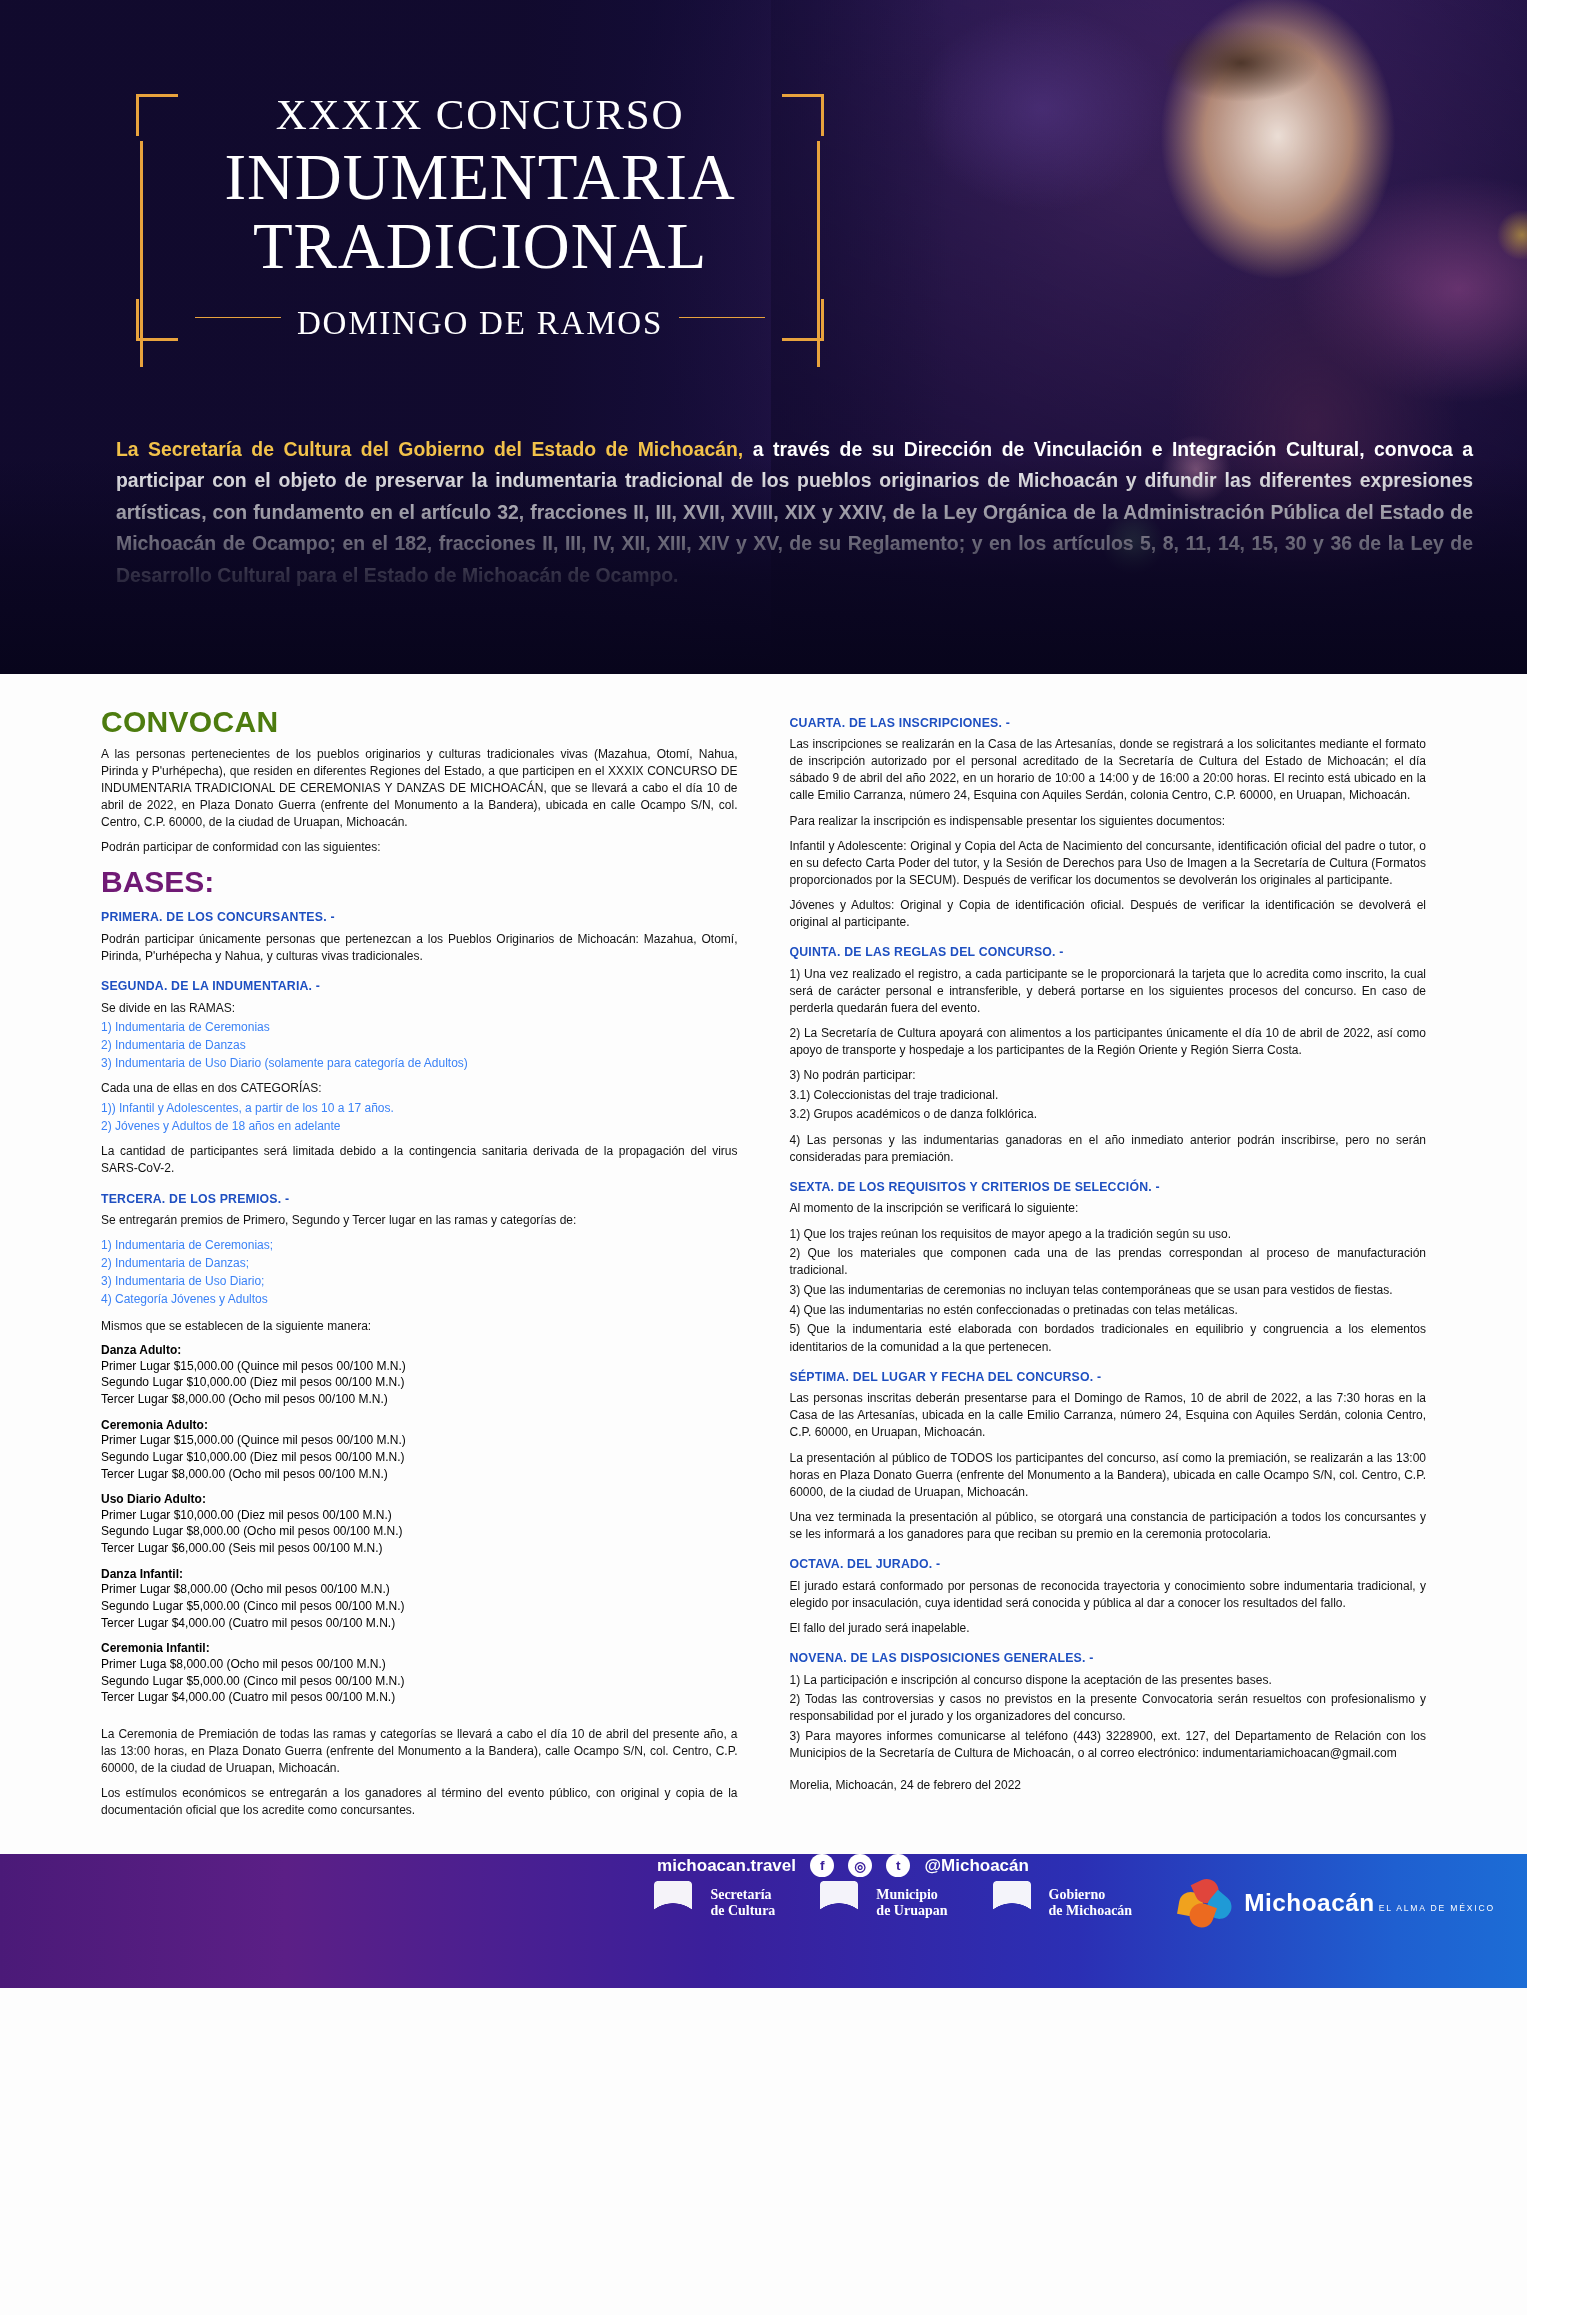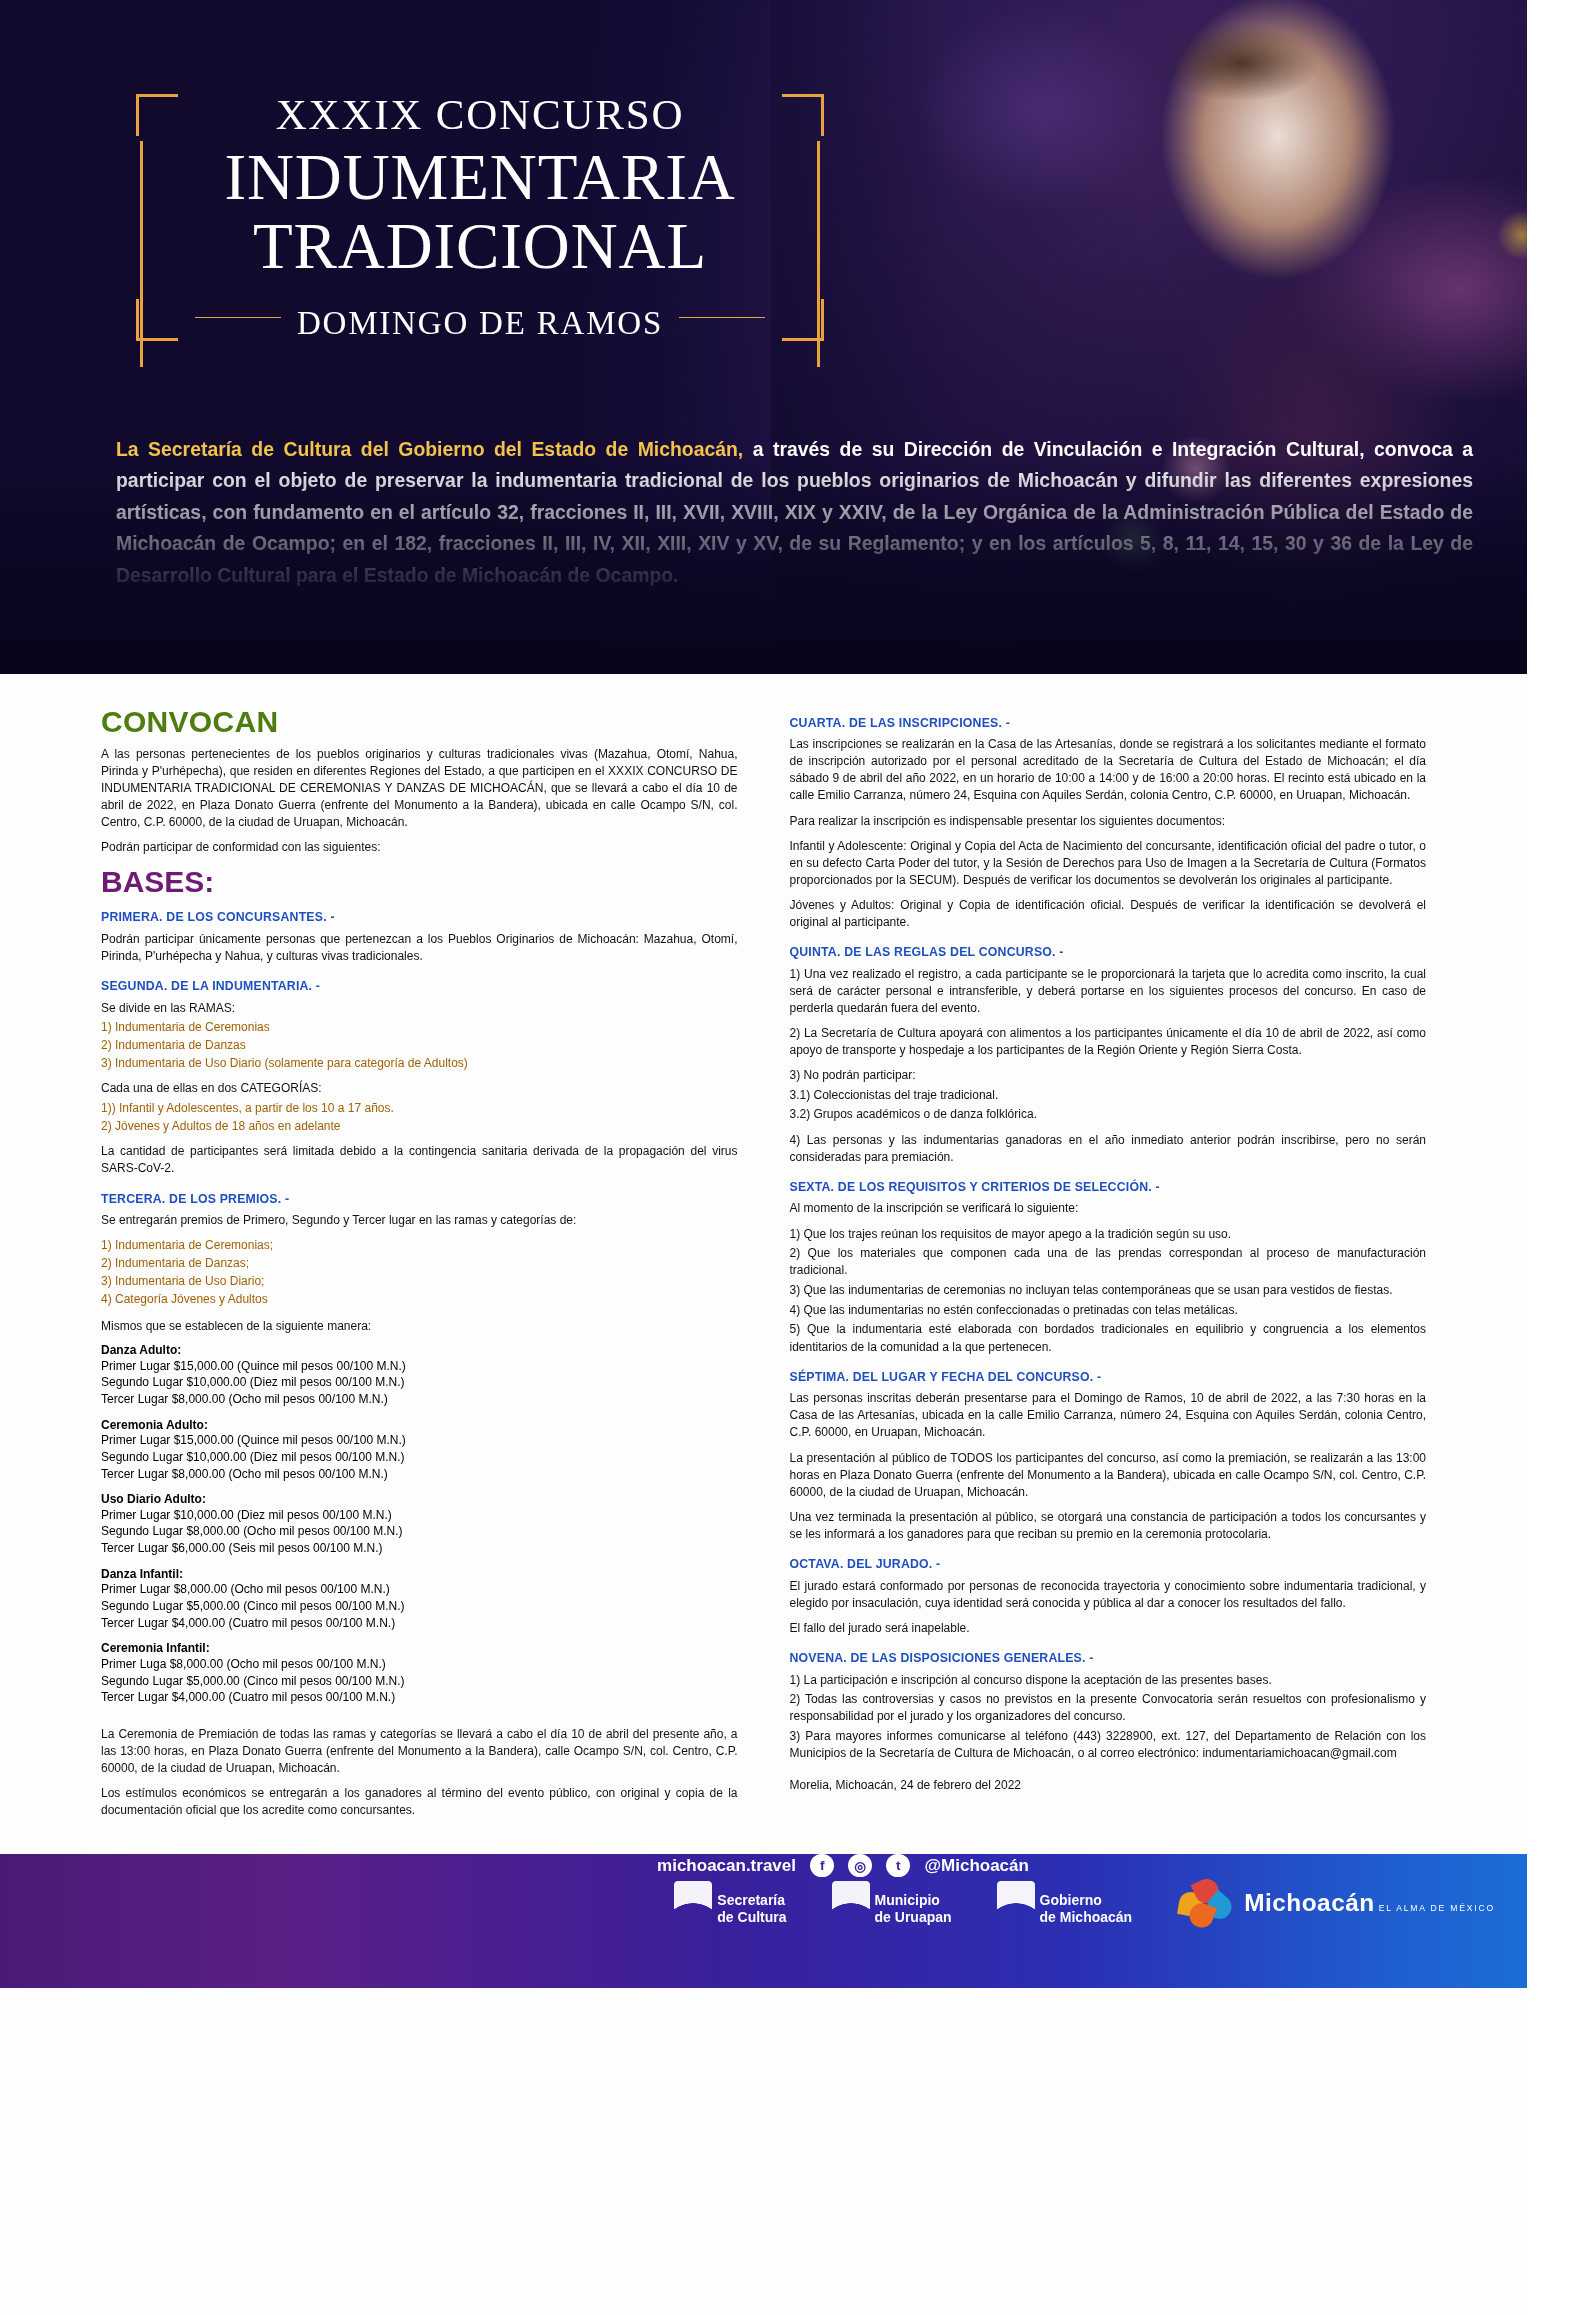"1) Indumentaria de Ceremonias" .col p, .col li { color: #a16207 -> #3b82f6 }
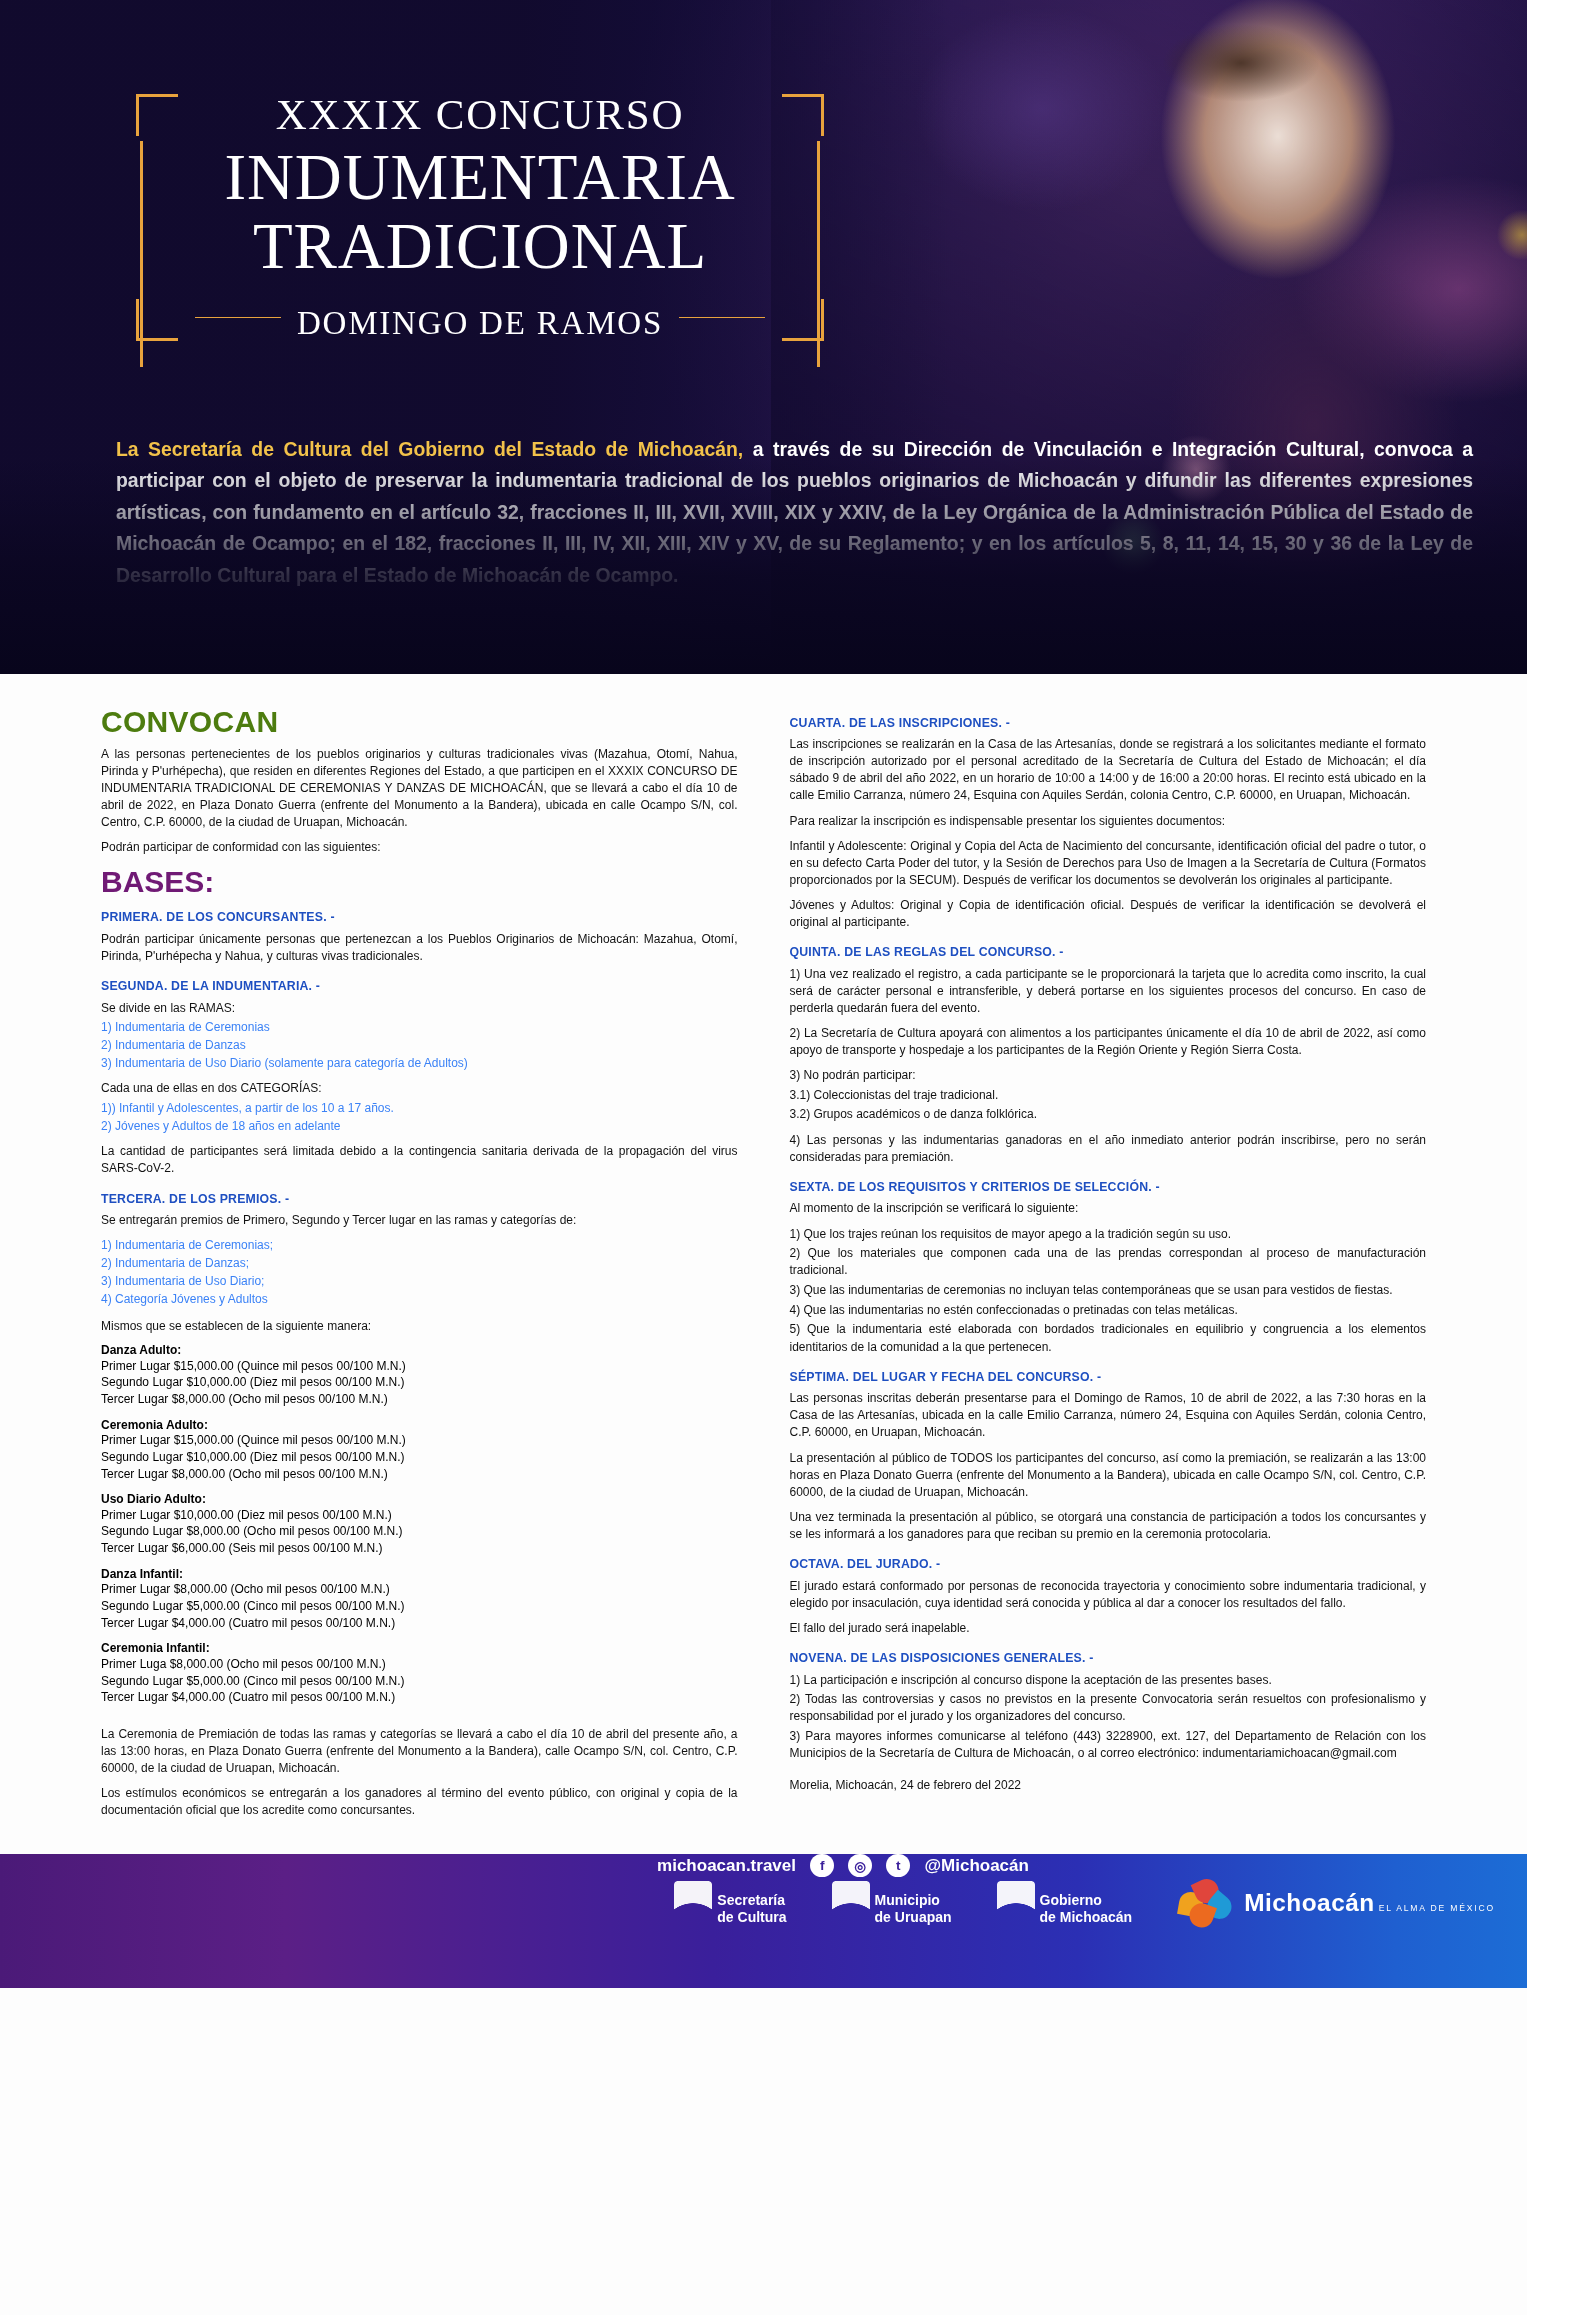"Secretaría" .logo-item { align-items: flex-end -> center; font-family: none -> Liberation Serif, serif; gap: 5px -> 18px }
